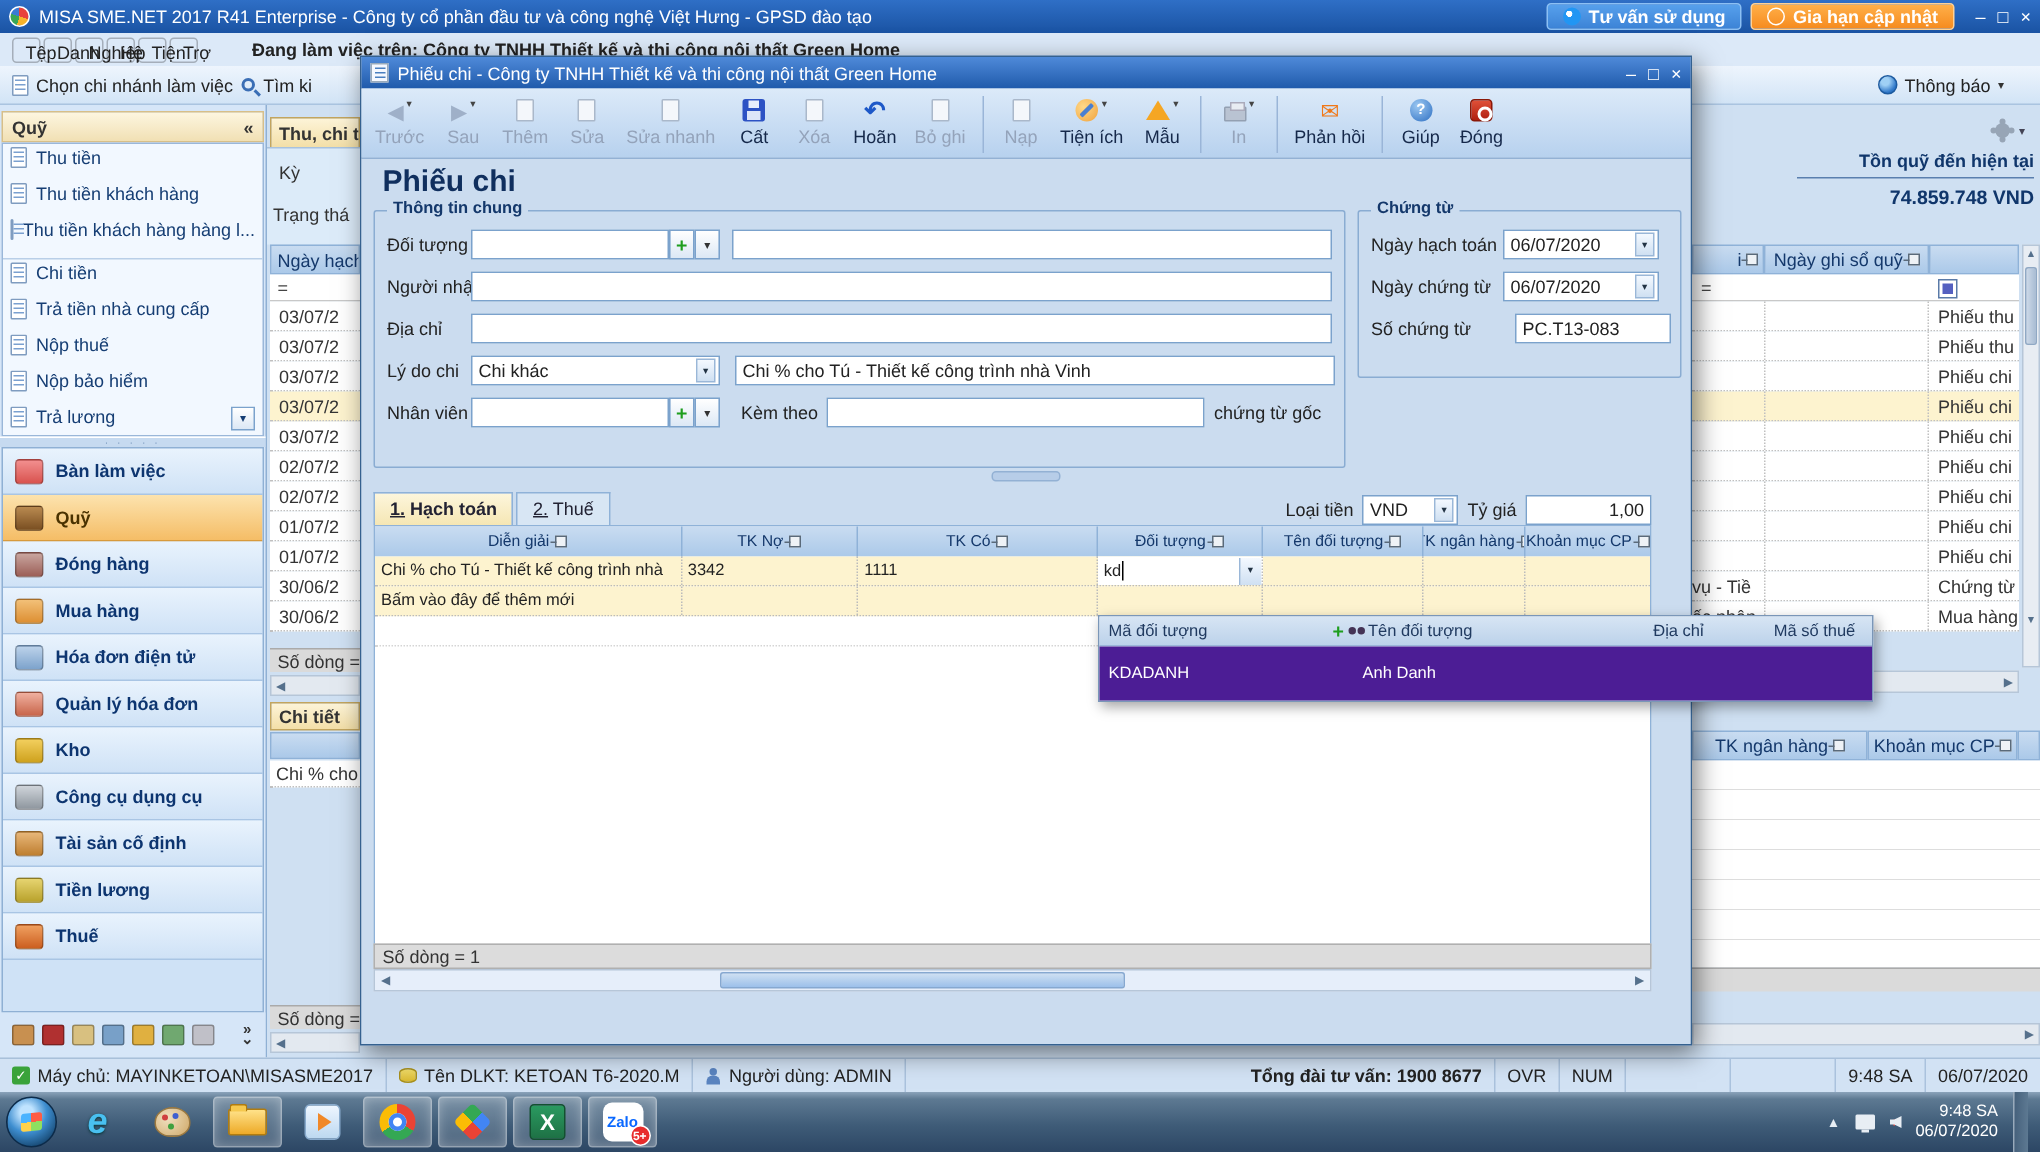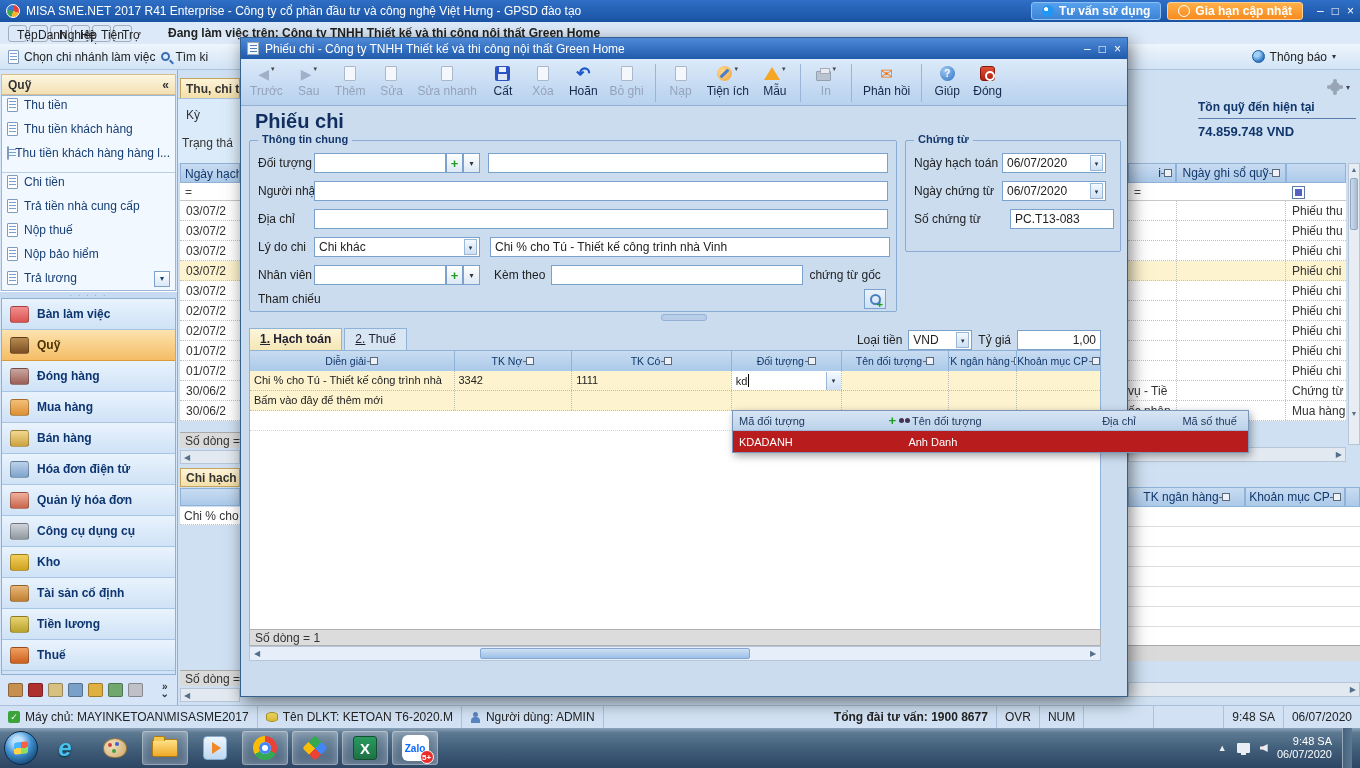"Tồn quỹ đến hiện tại" .balance { text-align: none -> right }
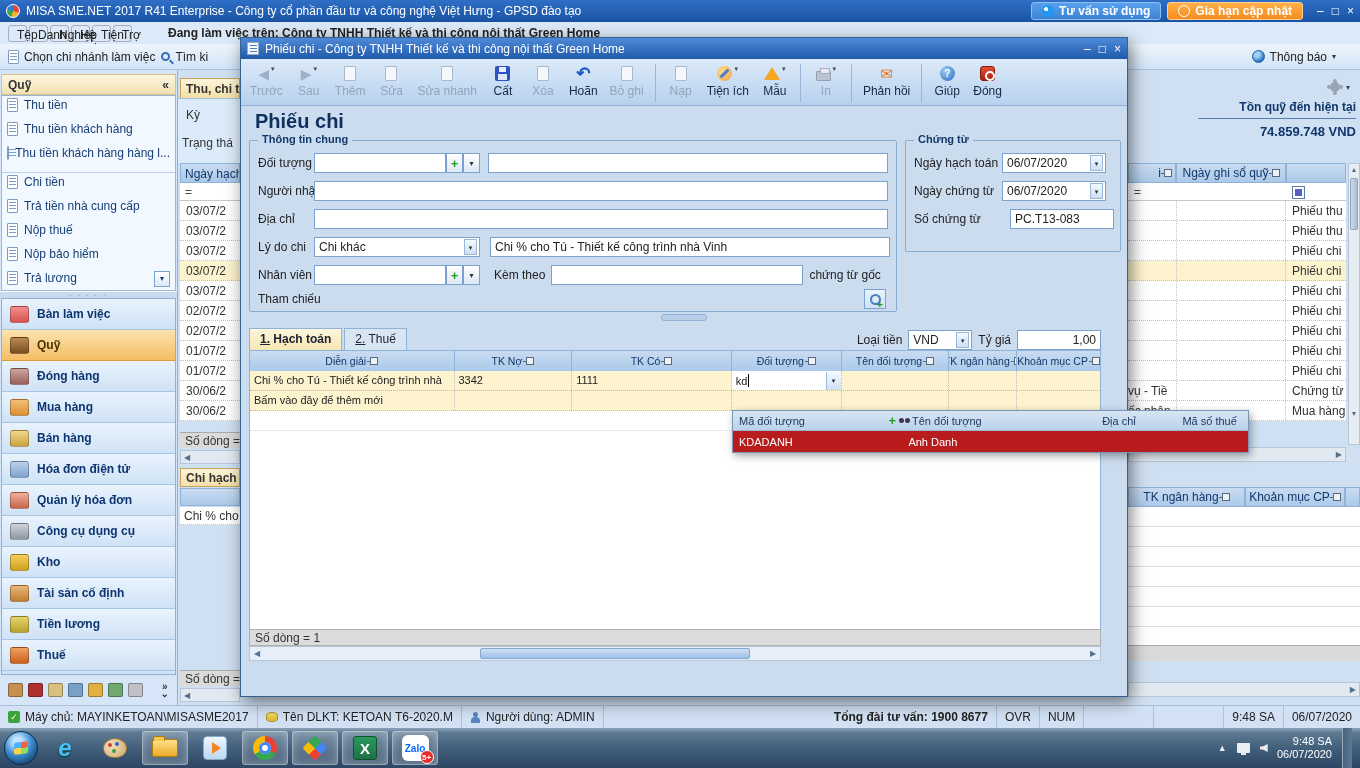"Tham chiếu" div.frow { html: <div> <span>Tham chiếu</span> <span></span> </div> -> none }
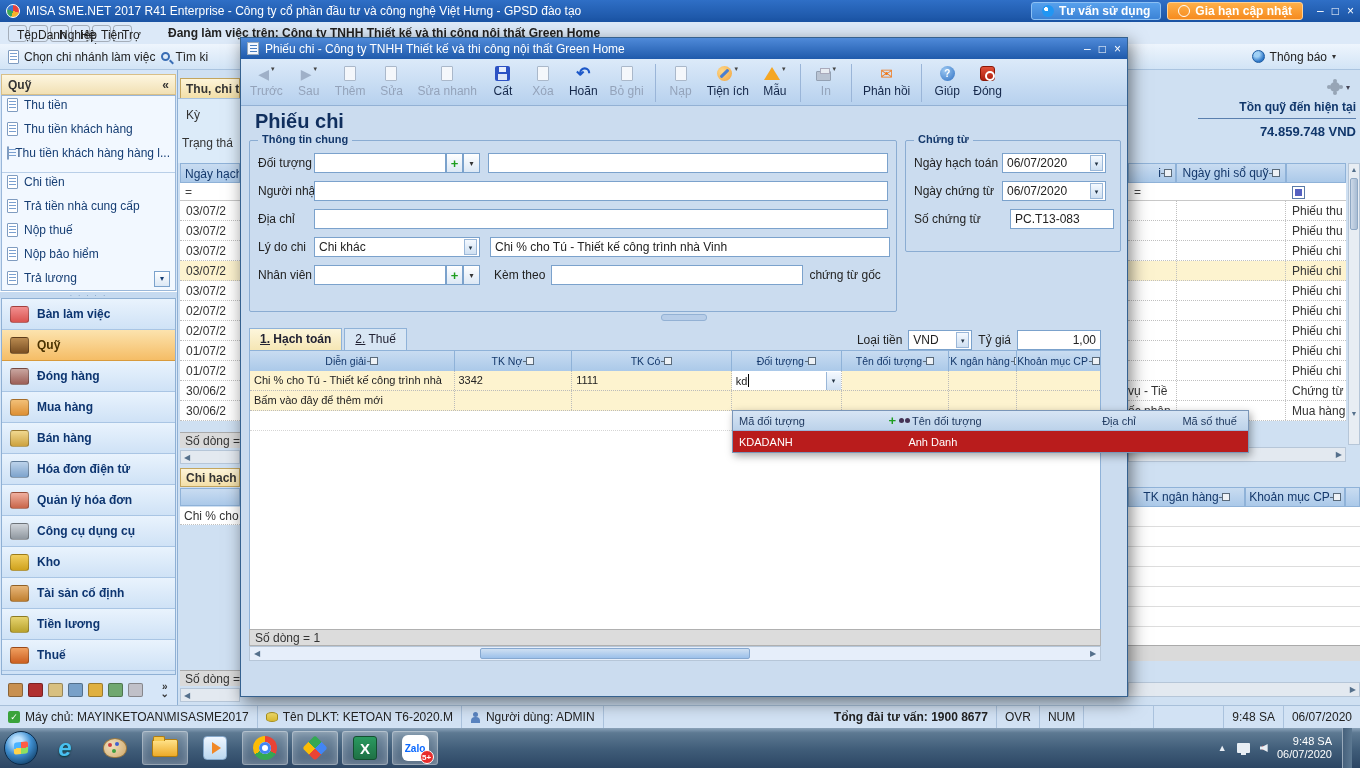"Bán hàng" div.module { html: <div> <span></span> <span>Bán hàng</span> </div> -> none }
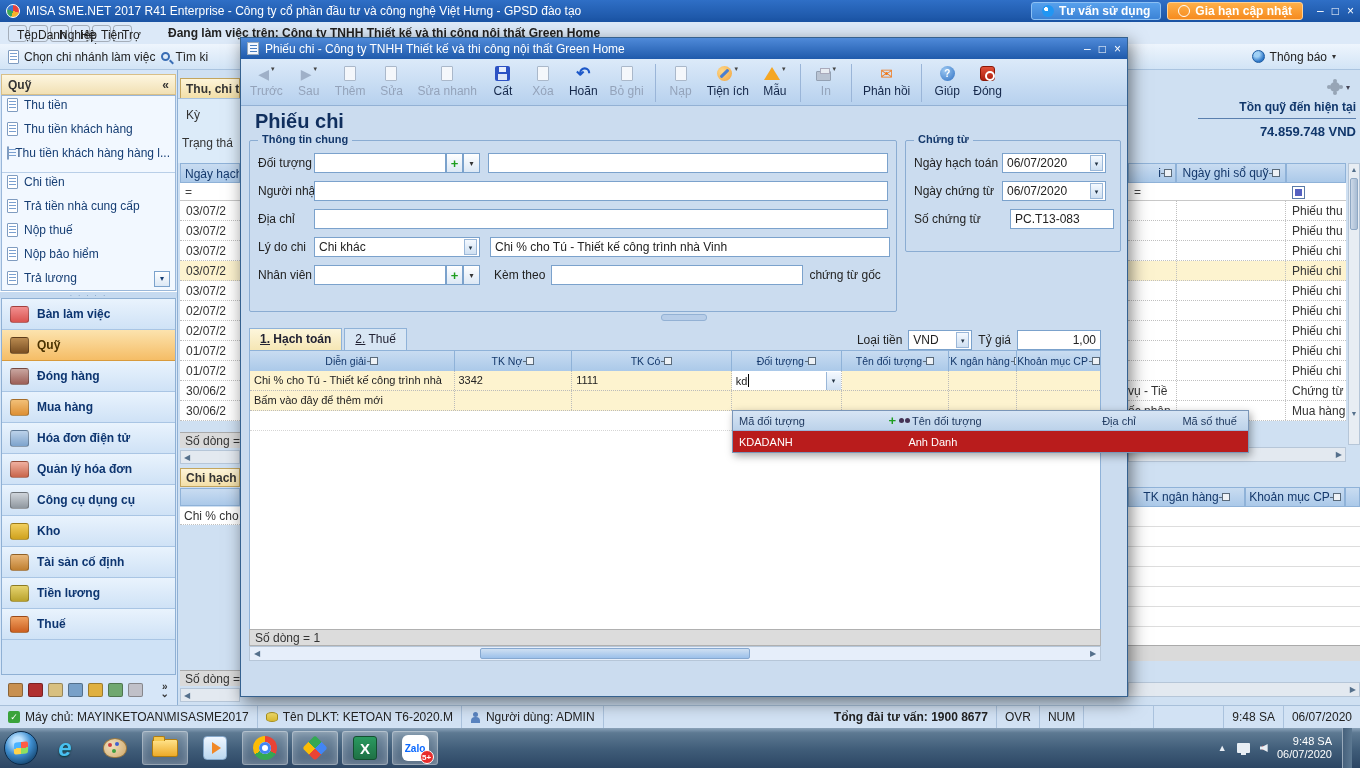"KDADANH" .prow { background: #b91c1c -> #4c1d95; height: 21px -> 36px }
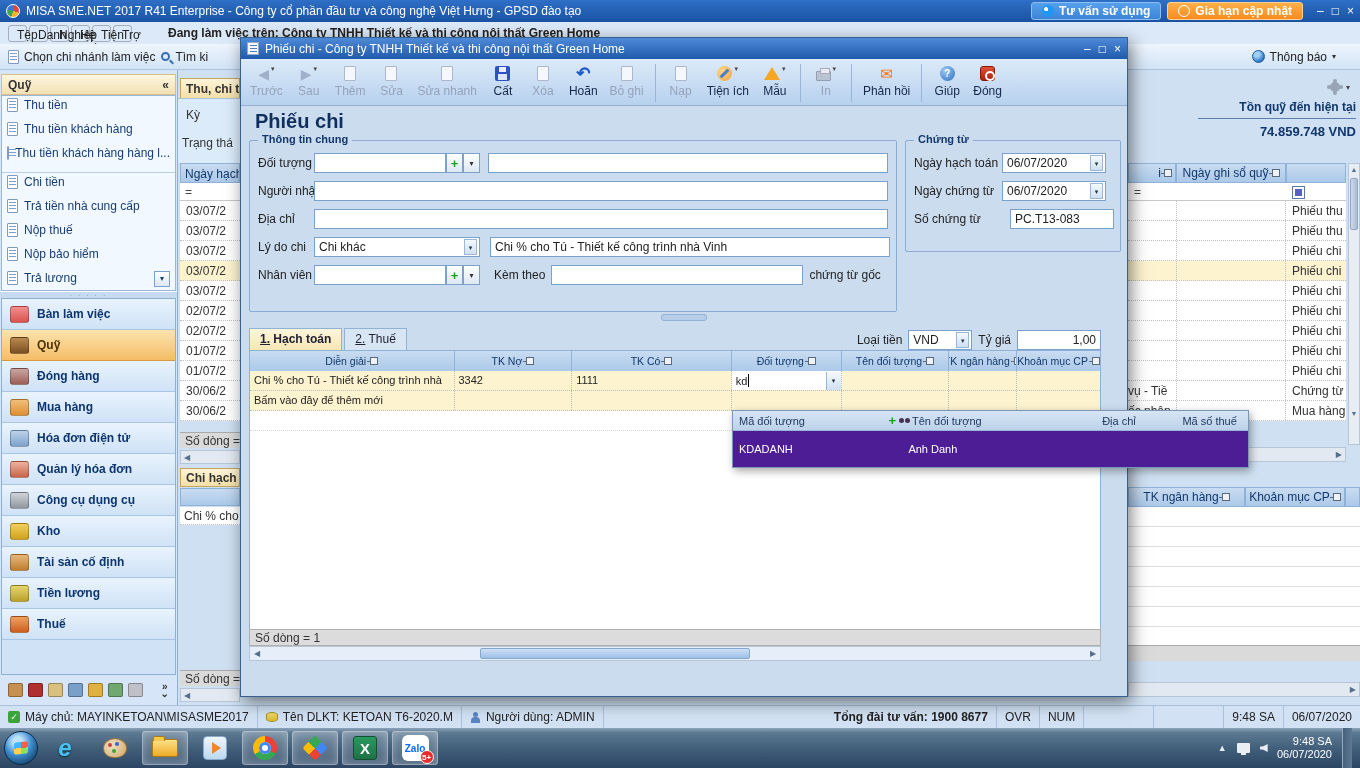"Chi hạch" div.bg-ctab { text: hạch -> tiết }
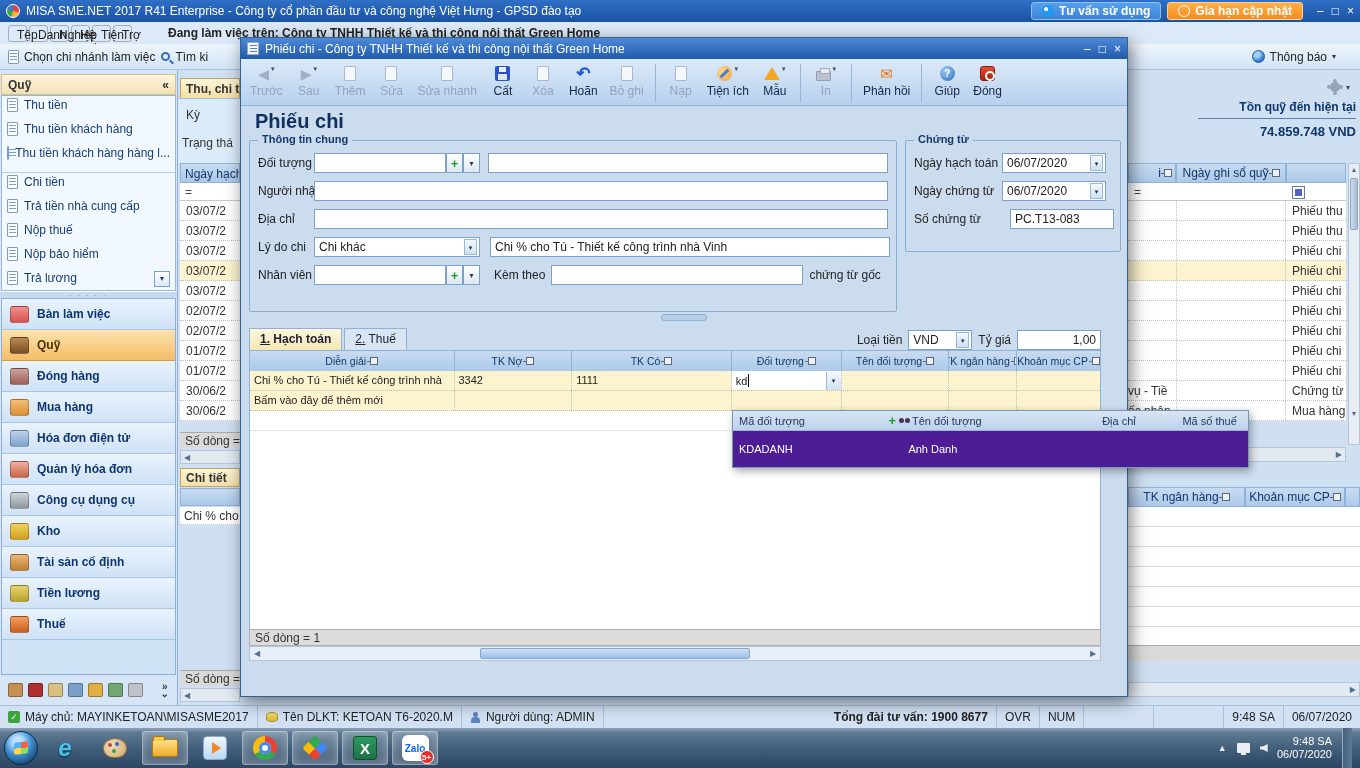"Công cụ dụng cụ" div.module { order: before "Kho" -> after "Kho" }
